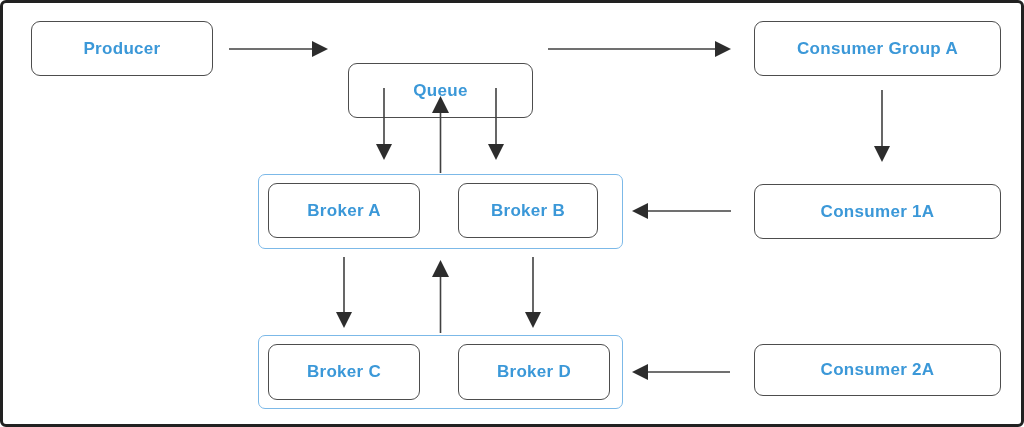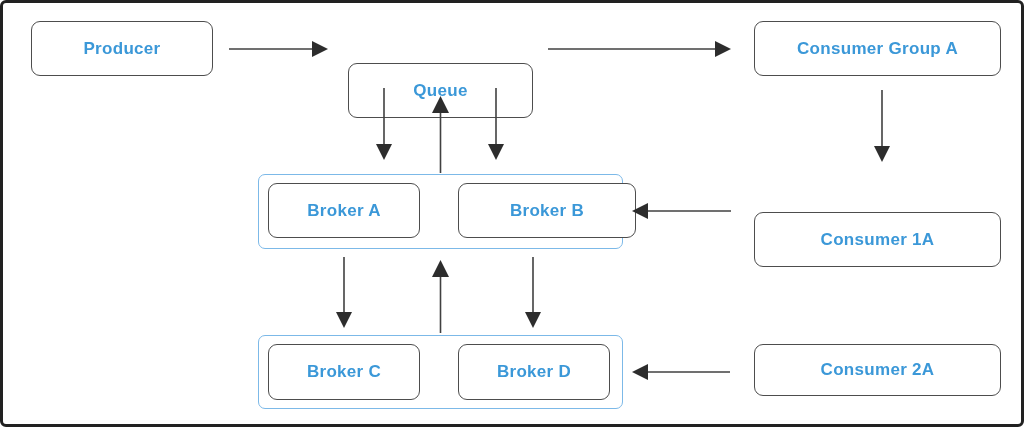"Broker B" div.node { width: 178px -> 140px }
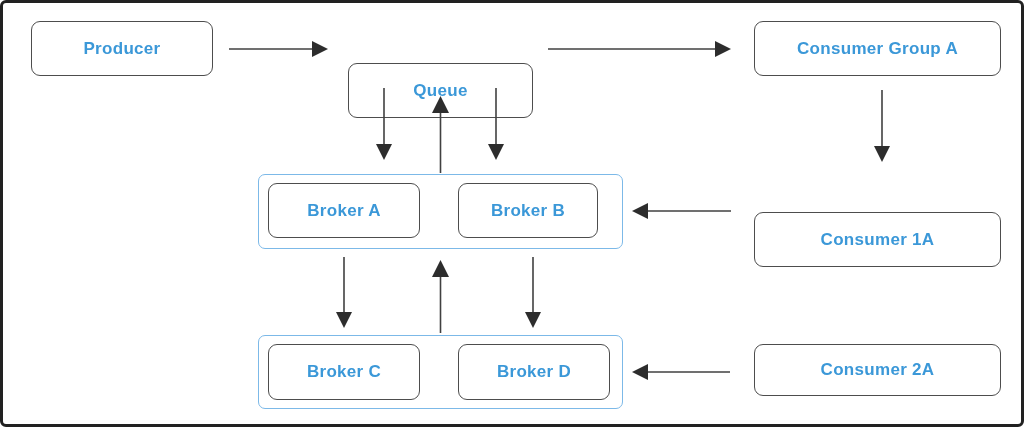"Consumer 1A" div.node { margin-top: 28px -> none }
